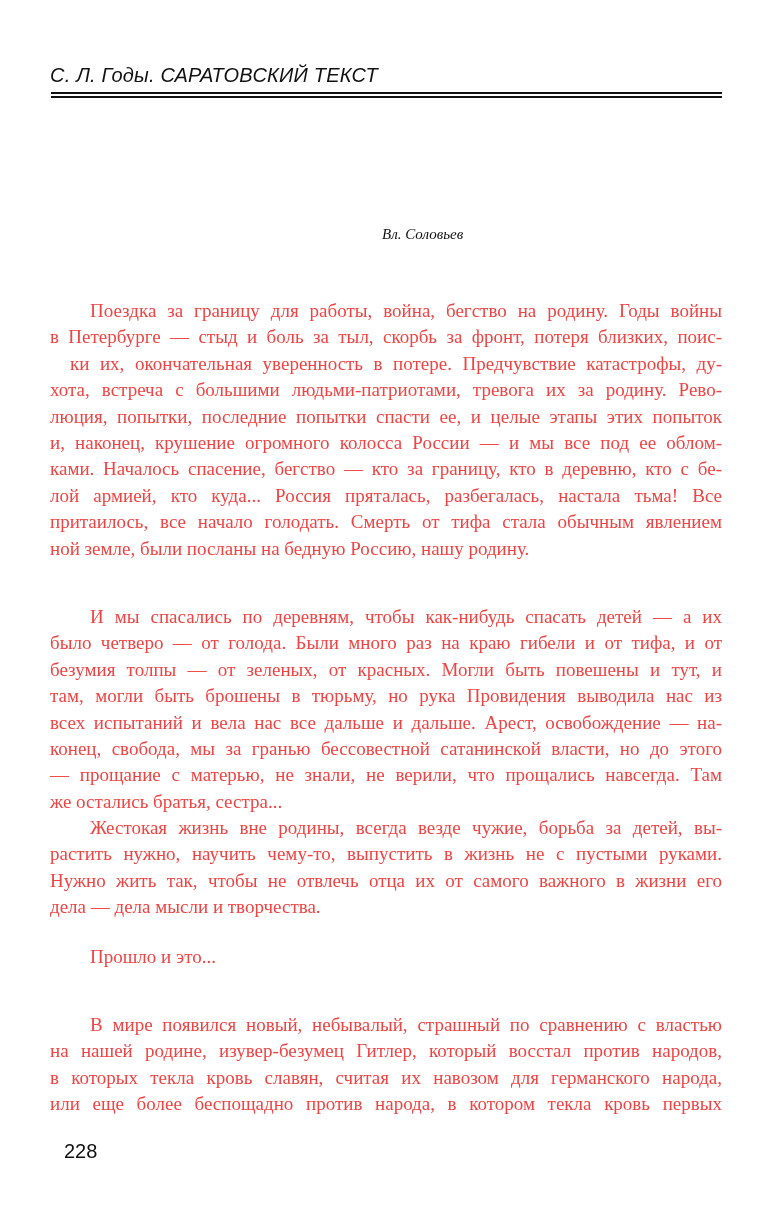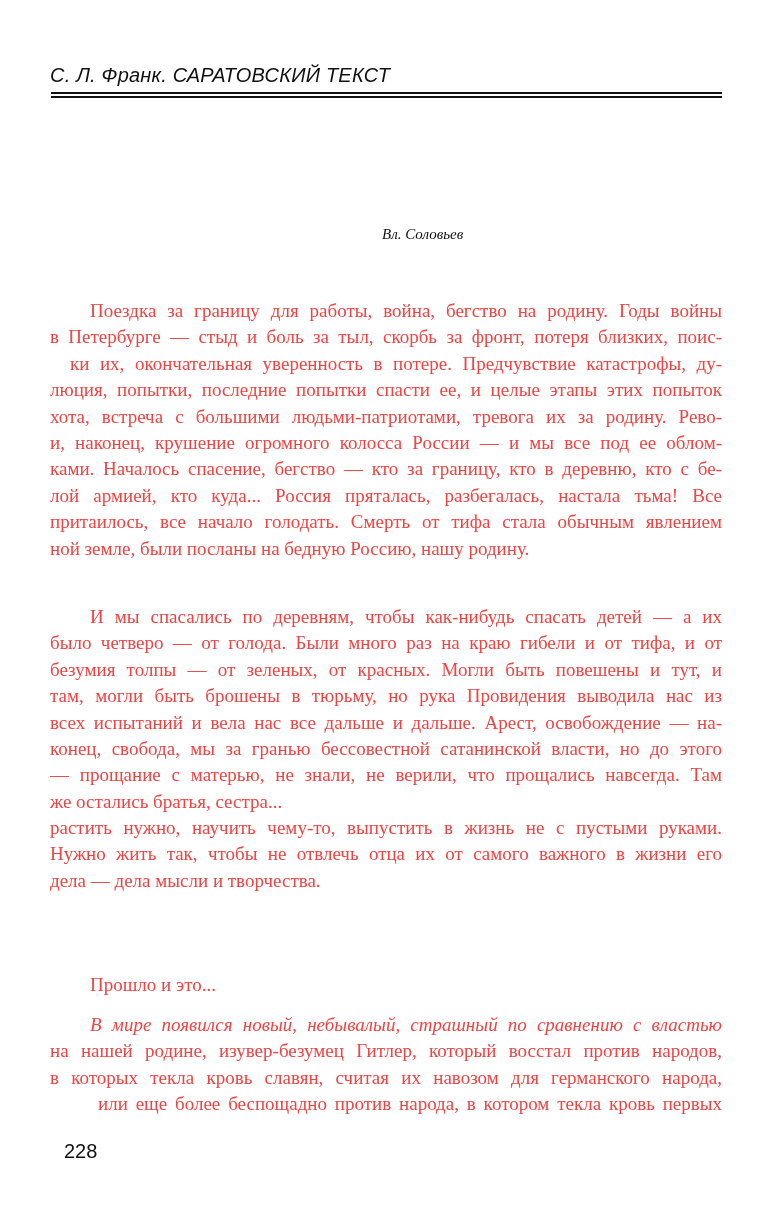"С. Л. Франк. САРАТОВСКИЙ ТЕКСТ" div.running-head { text: Франк -> Годы }
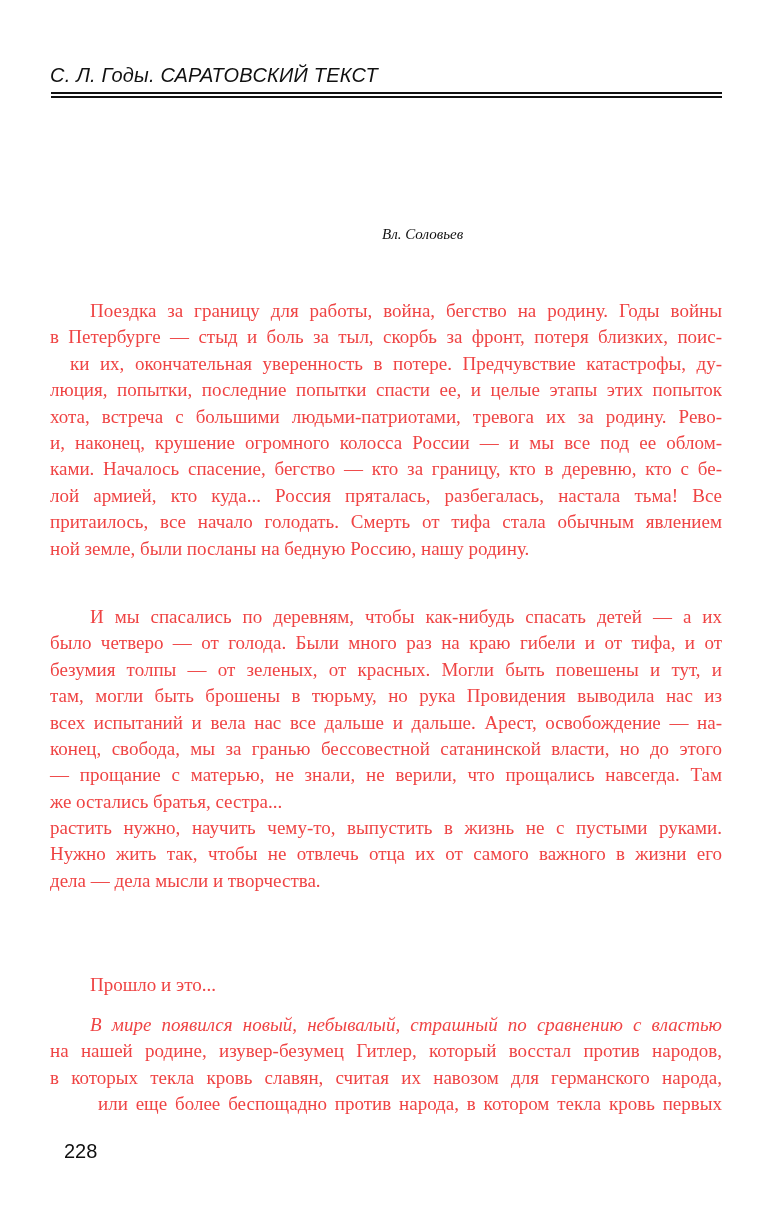"люция, попытки, последние попытки спасти" span.ln { order: before "хота, встреча с большими" -> after "хота, встреча с большими" }
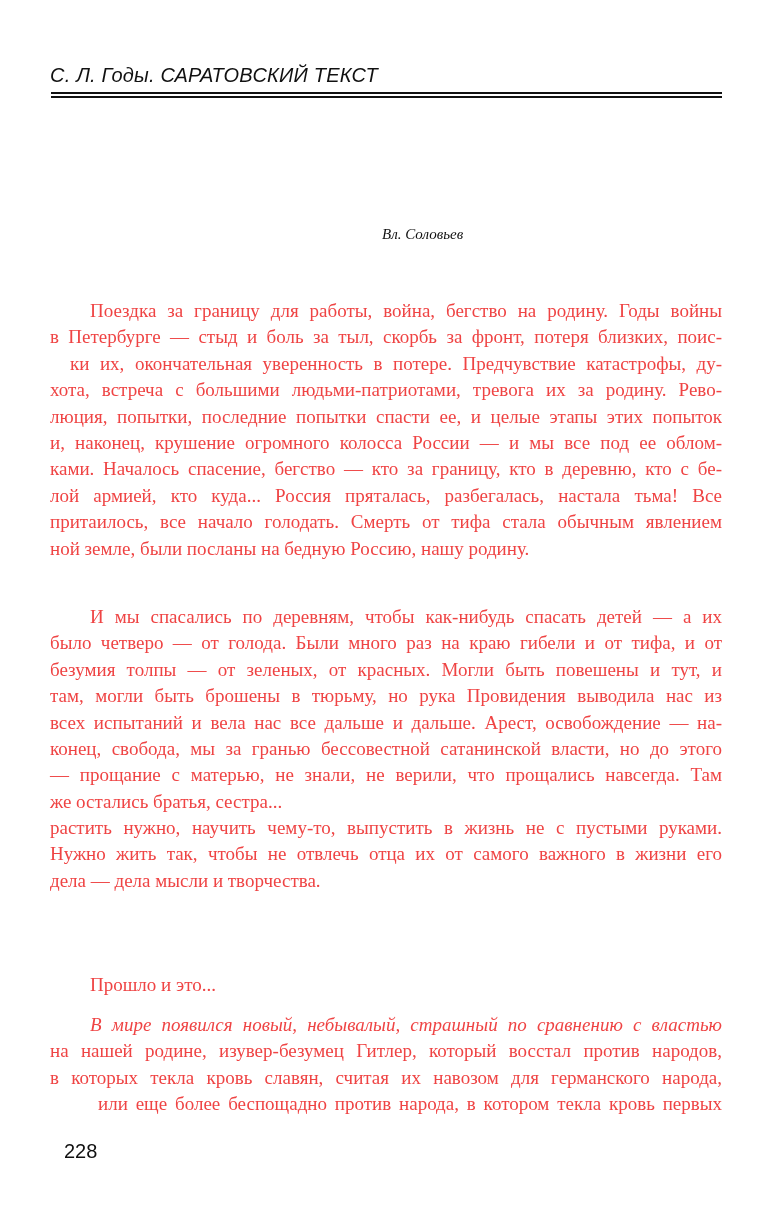"Жестокая жизнь вне родины, всегда" span.ln { html: none -> <span>Жестокая жизнь вне родины, всегда везде чужие, борьба за детей, вы-</span> }
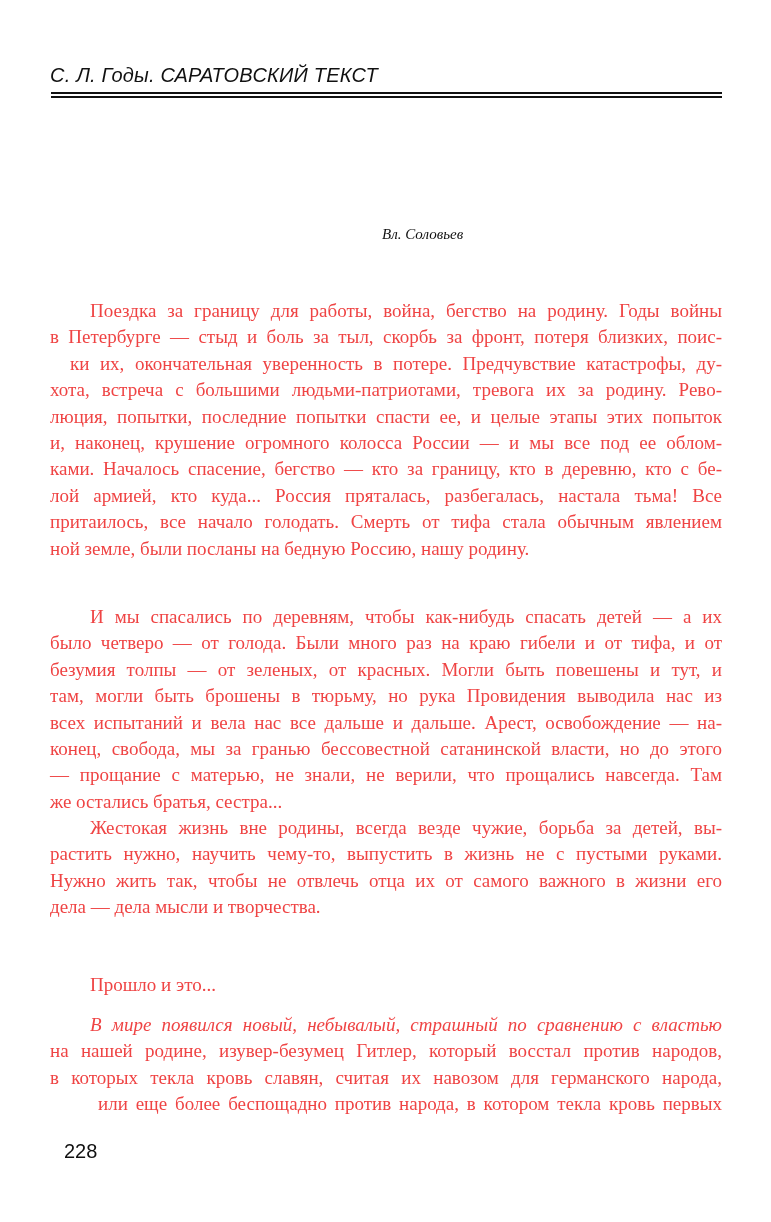"Прошло и это..." .para4 { top: 972px -> 944px }
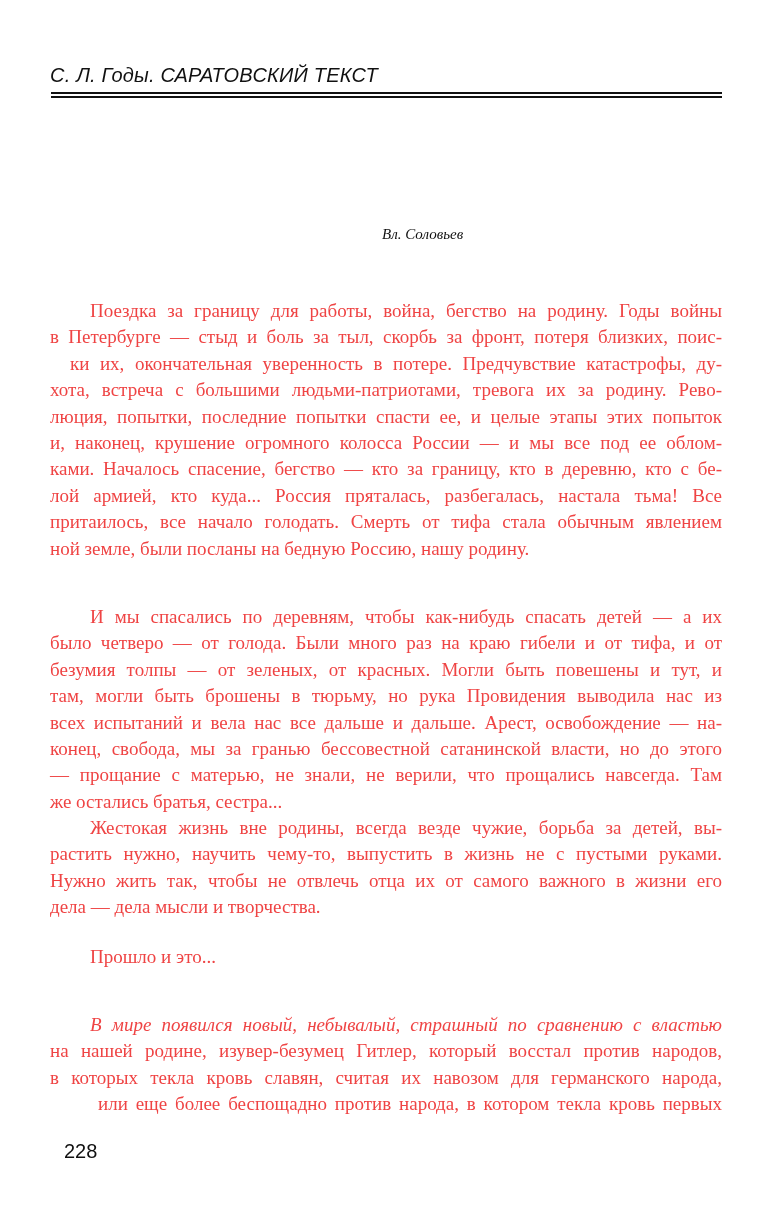"В мире появился новый, небывалый," span.ln { font-style: italic -> none }
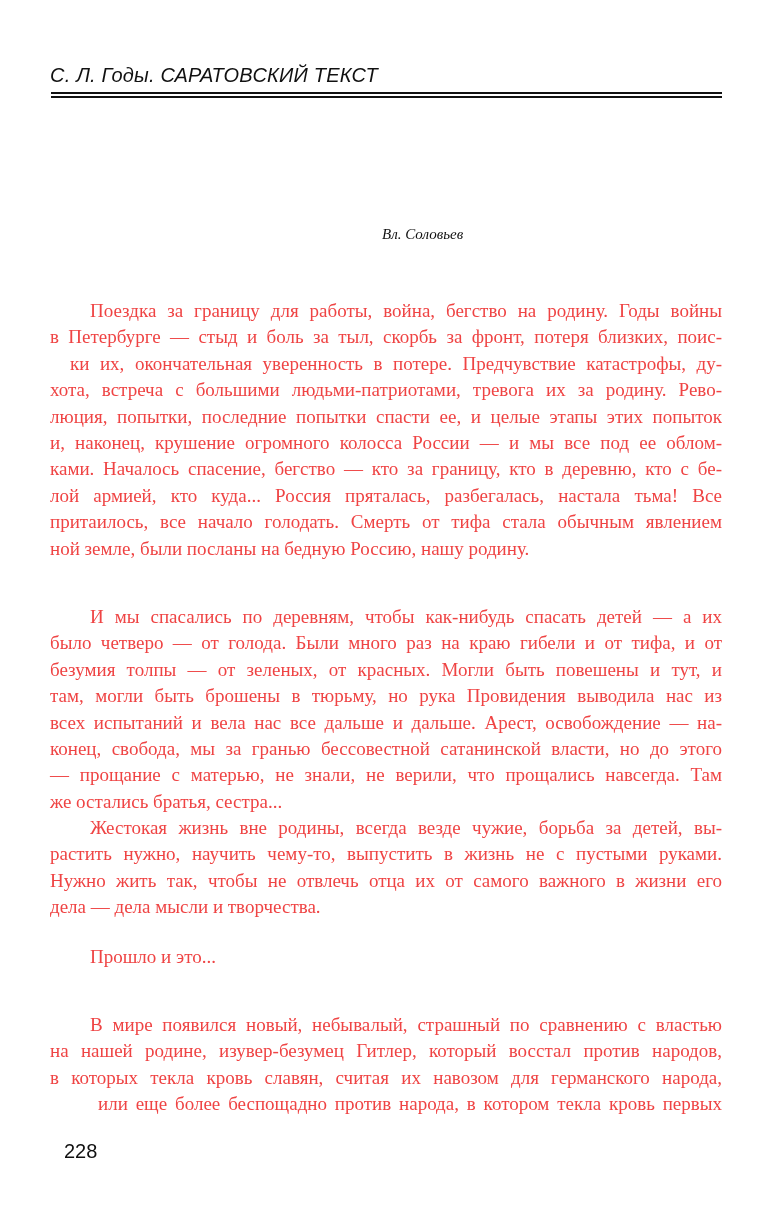"или еще более беспощадно против" span.ln { margin-left: 48px -> none }
